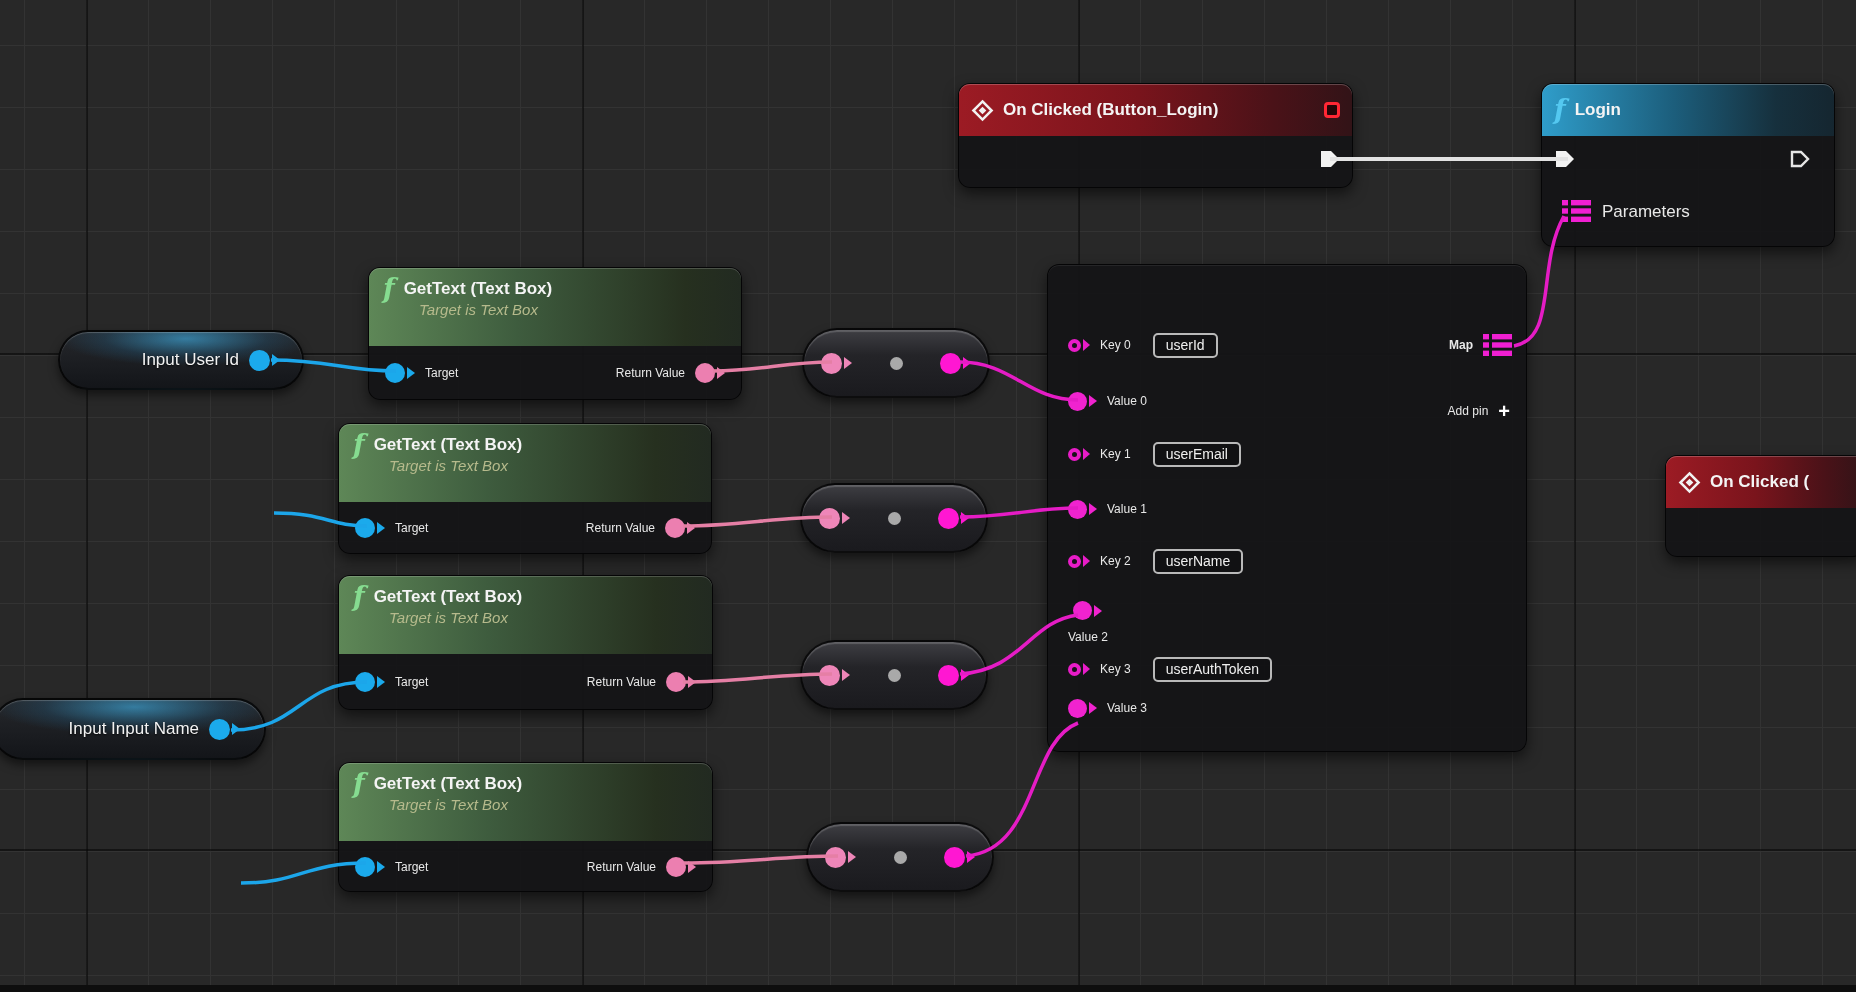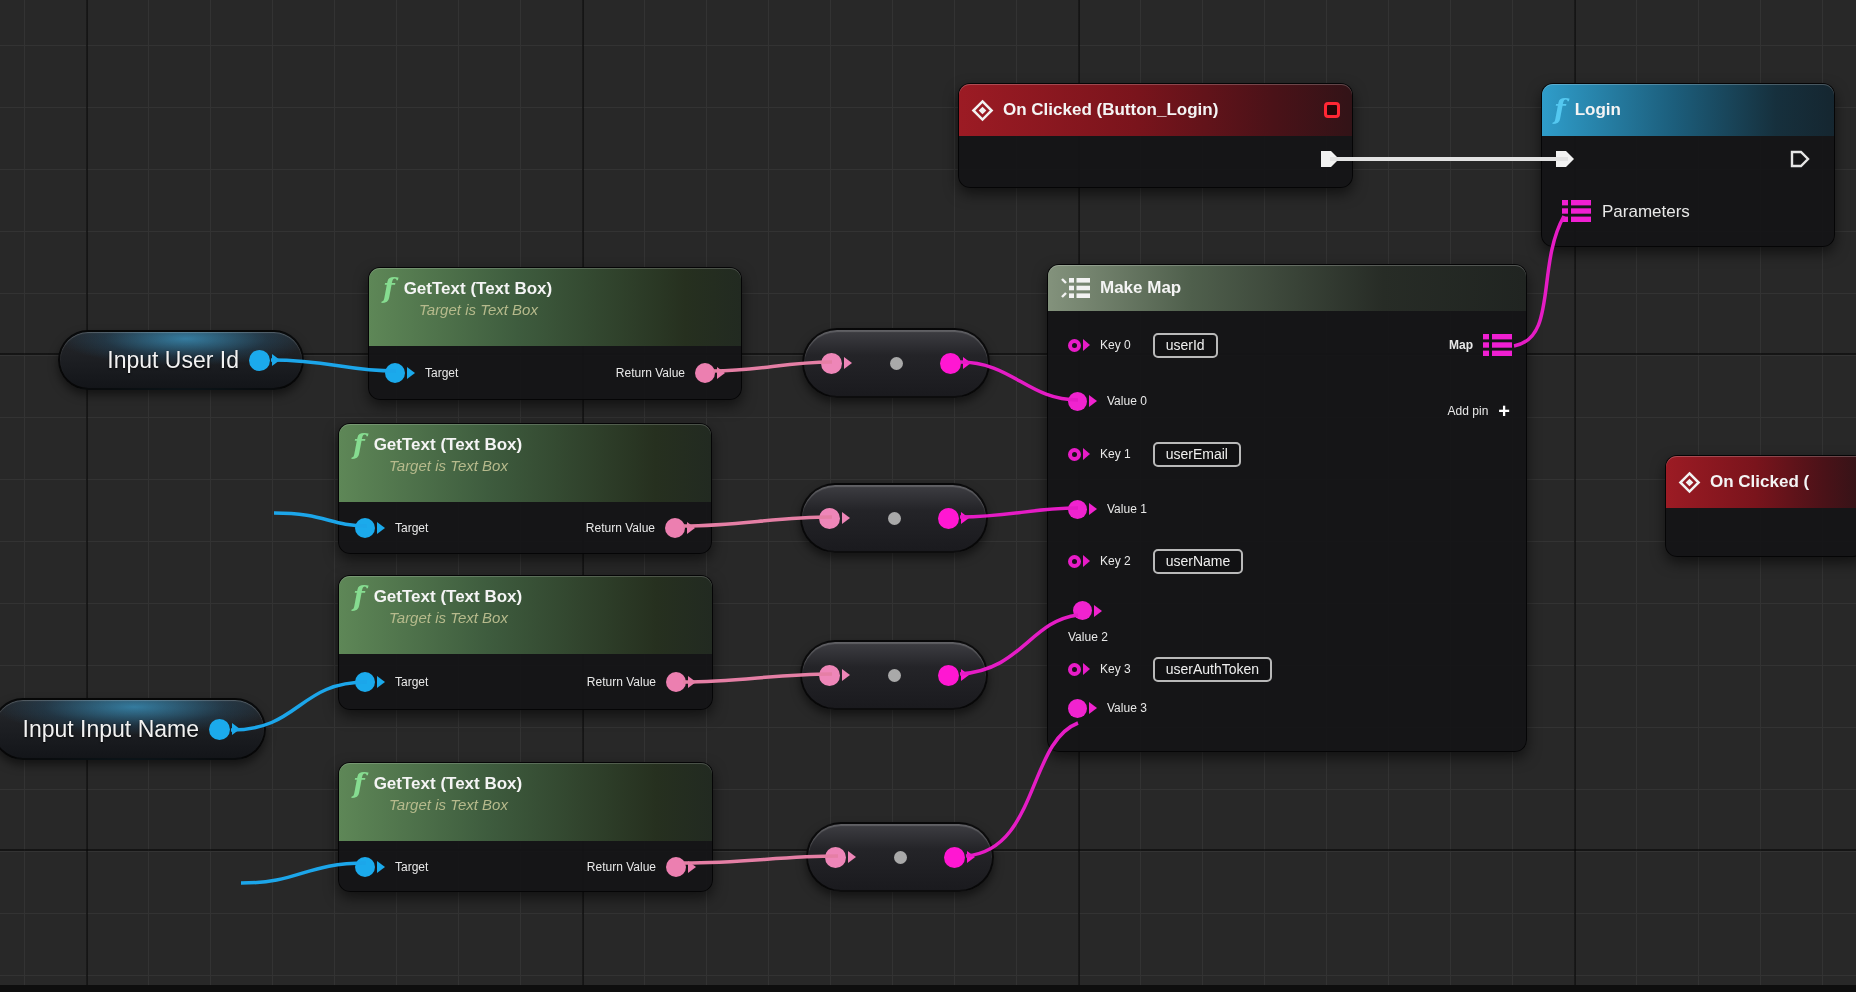"Make Map" div.hdr { html: <div> <svg> <g> <path></path> <path></path> </g> <g> <rect></rect> <rect></rect> <rect></rect> <rect></rect> <rect></rect> <rect></rect> </g> </svg> <span>Make Map</span> </div> -> none }
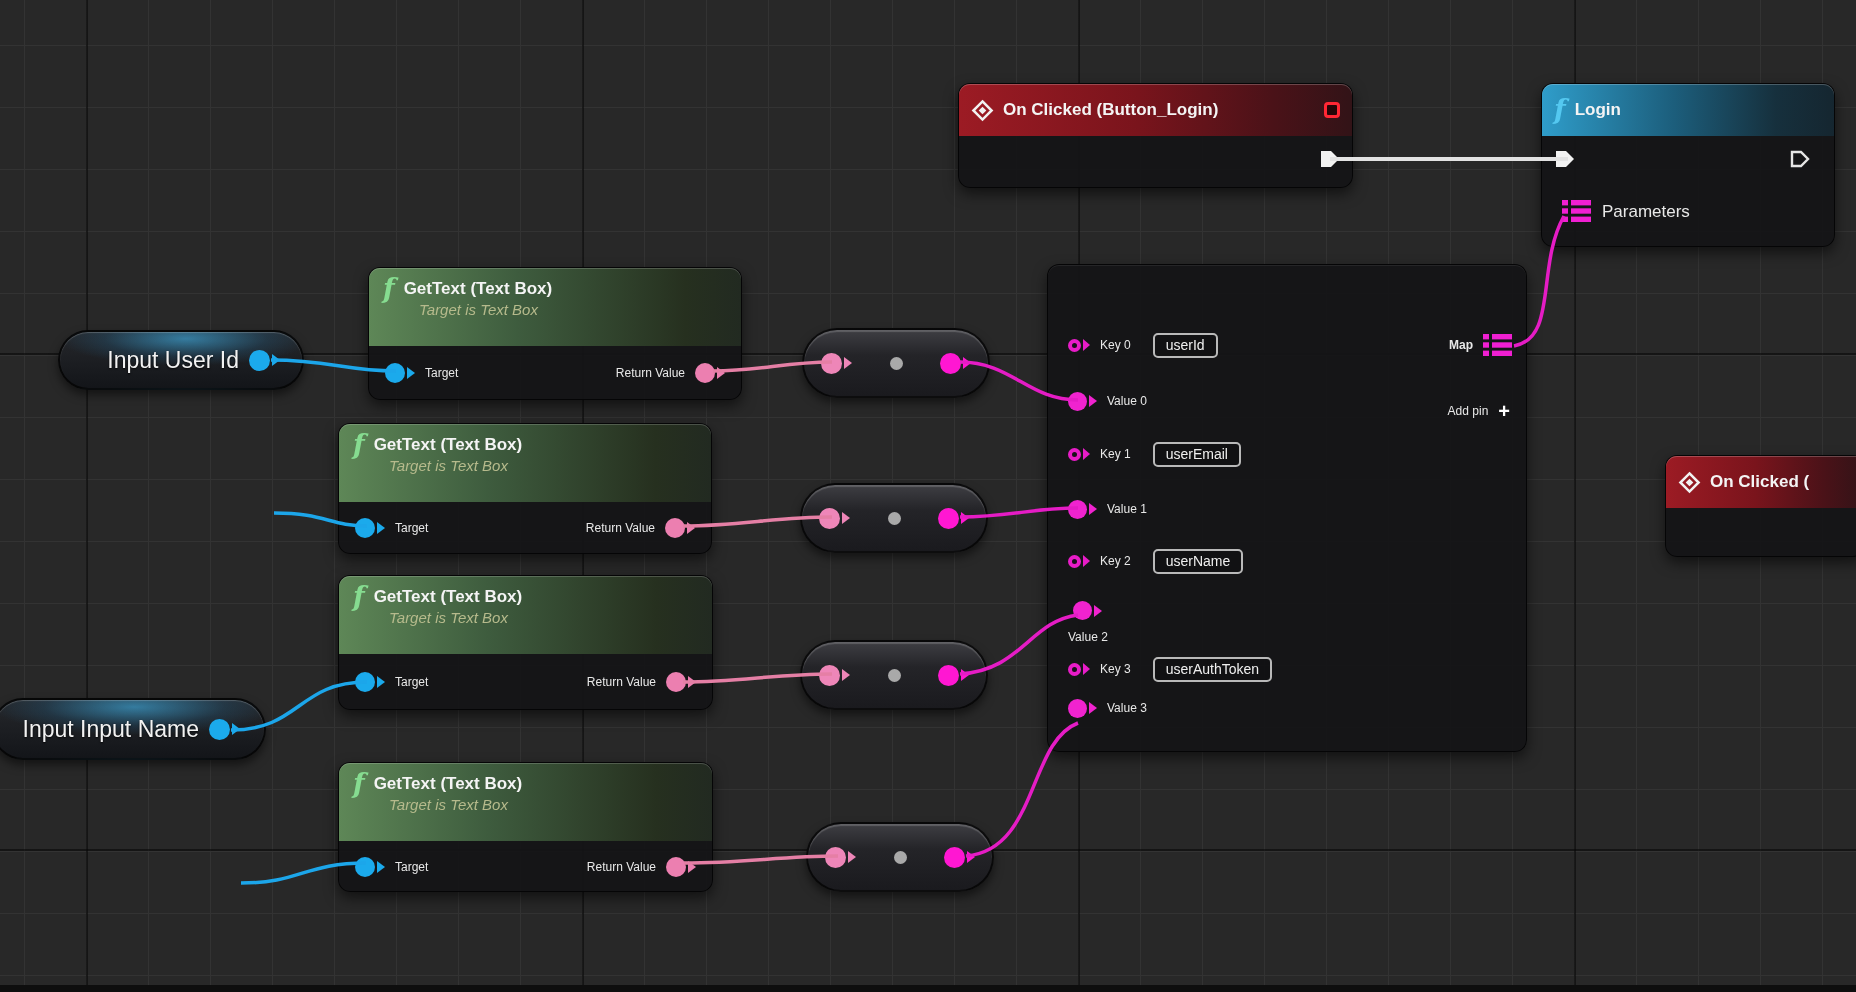"Input User Id" .var-label { font-size: 23px -> 17px }
